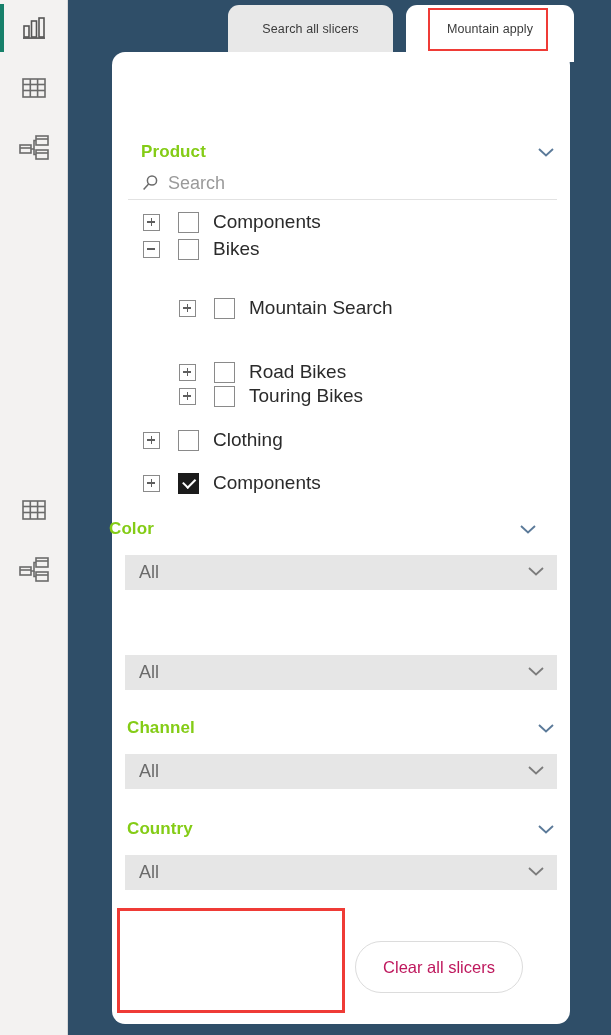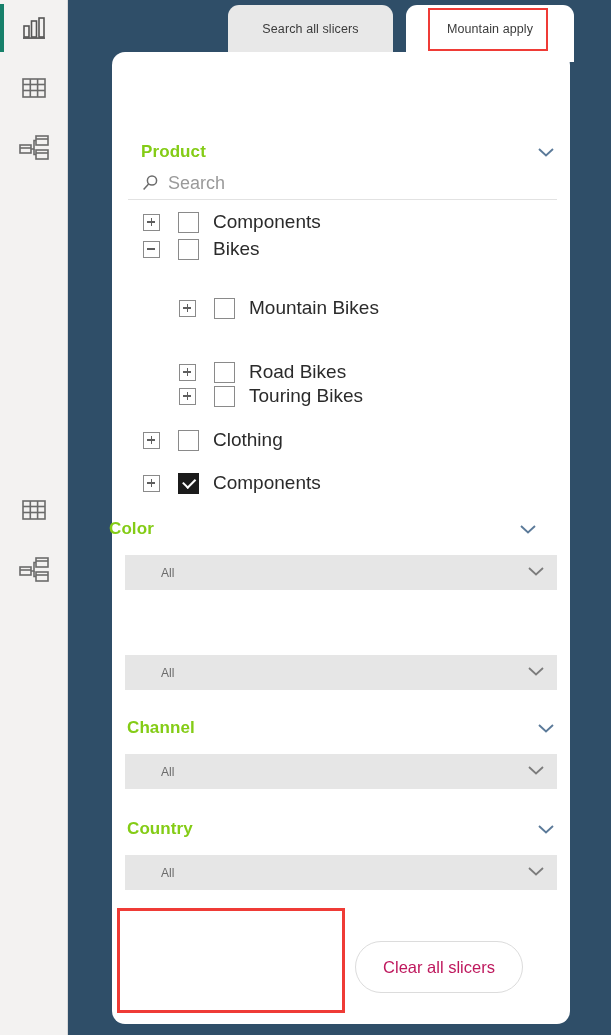"Mountain Bikes" span.tree-label { text: Bikes -> Search }
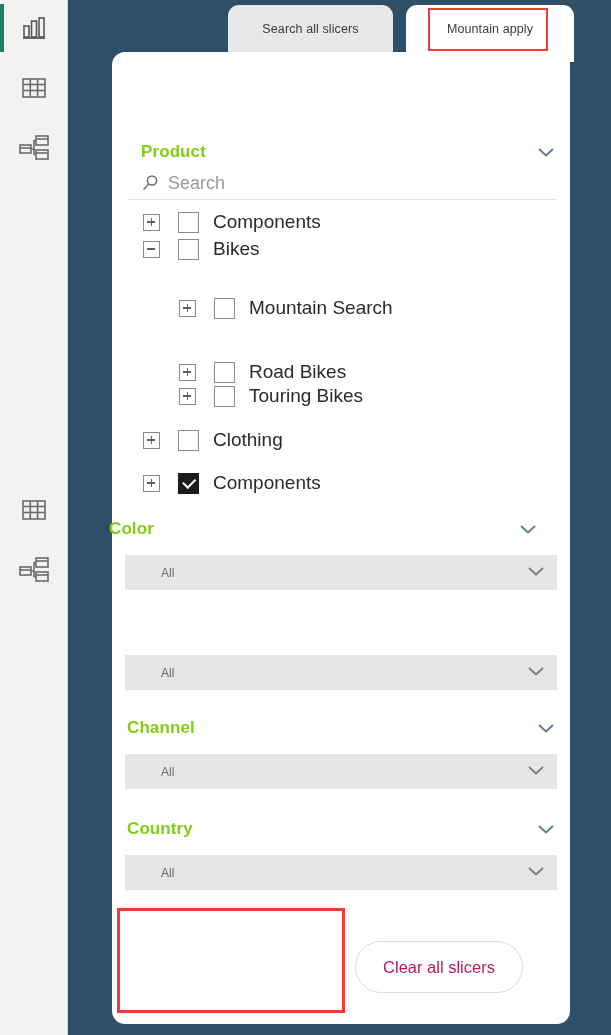"All" .dd-val { font-size: 12px -> 18px; margin-left: 22px -> none }
